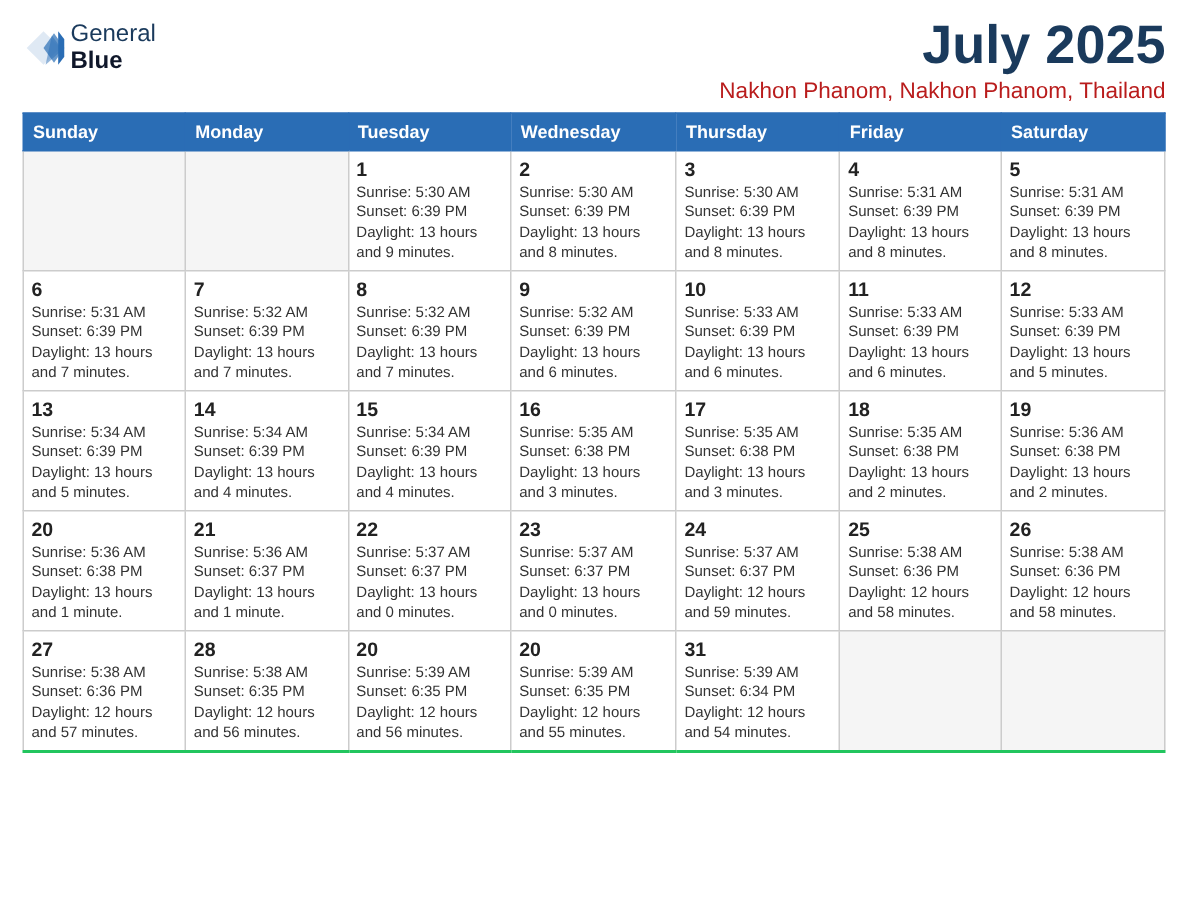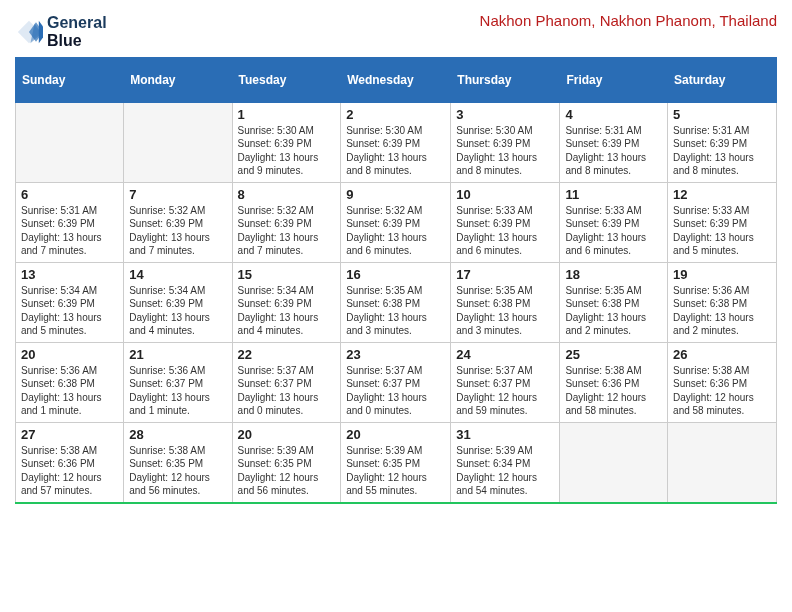"General" div { font-weight: bold -> normal }
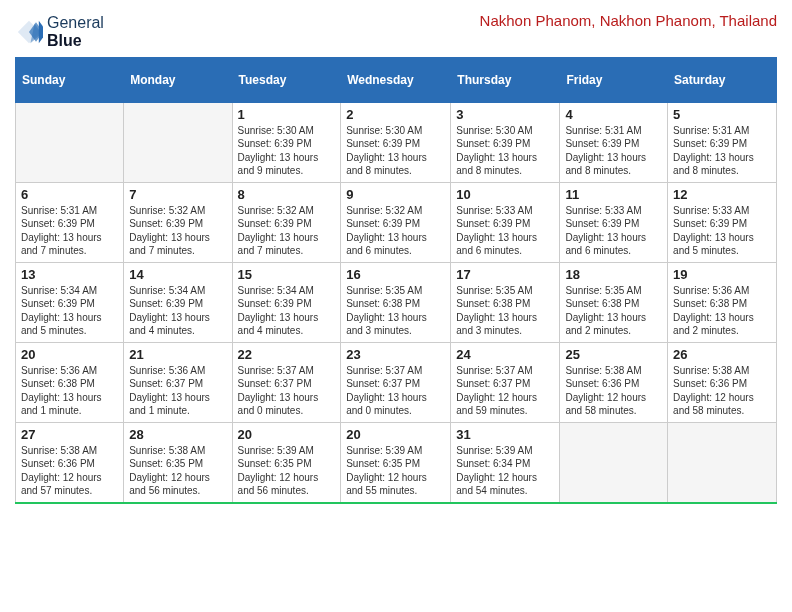"July 2025" div.main-title { html: none -> <div>July 2025</div> }
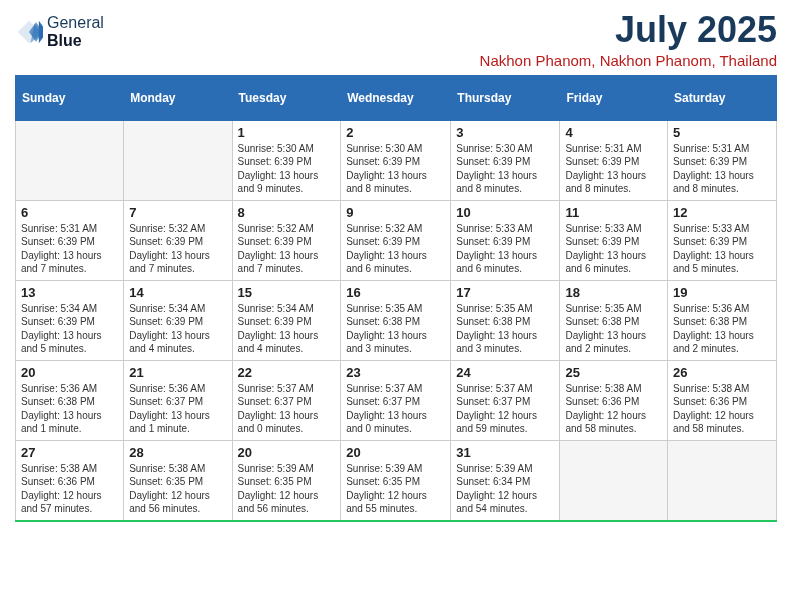"Sunday" .calendar th { padding: 15px 6px -> 5px 6px }
